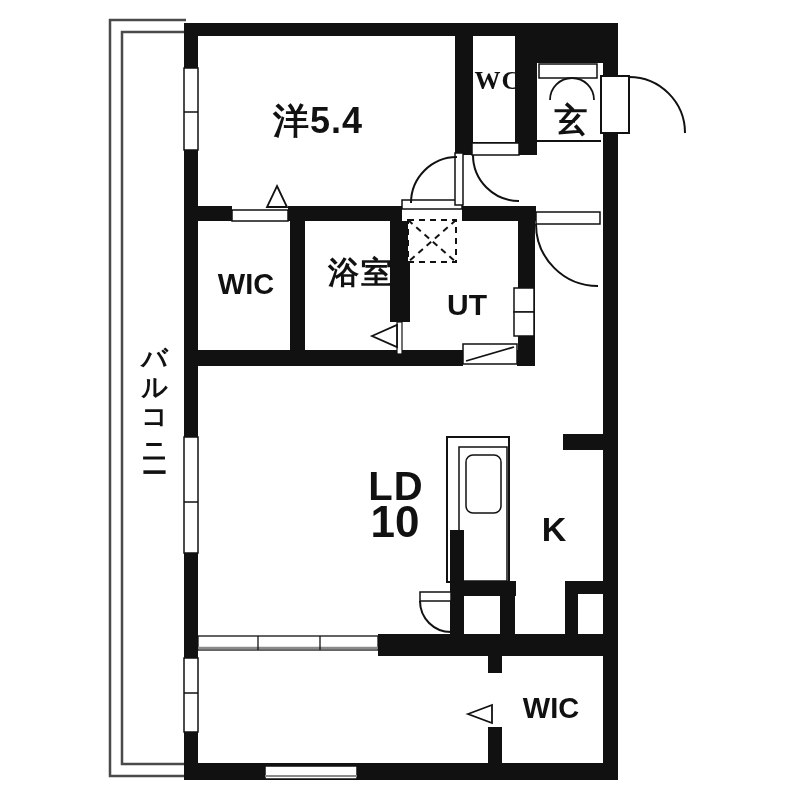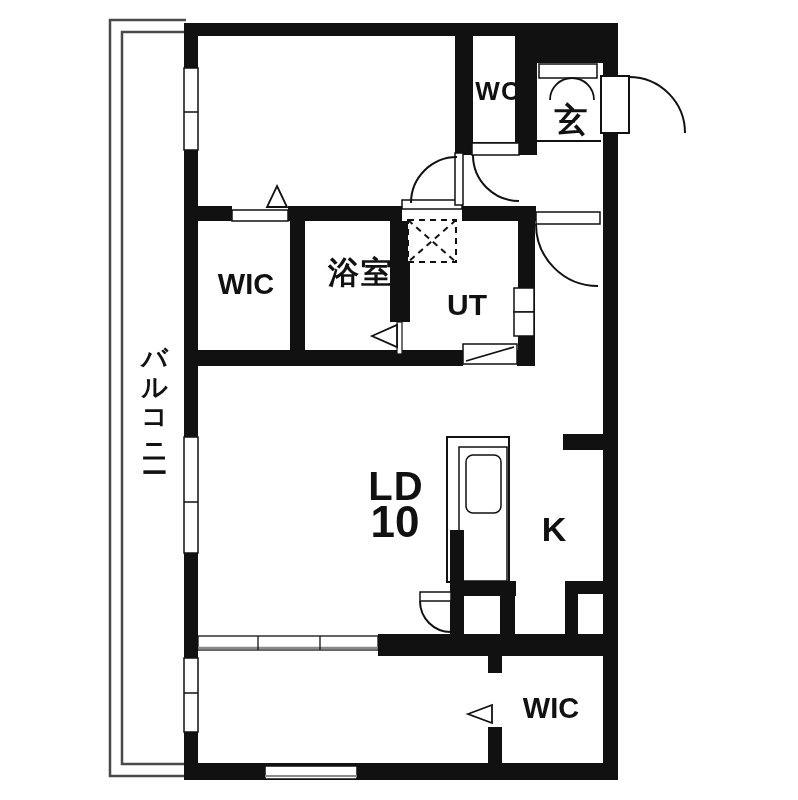"WC" .lbl-wc { font-family: none -> Liberation Serif, serif; top: 91px -> 81px }
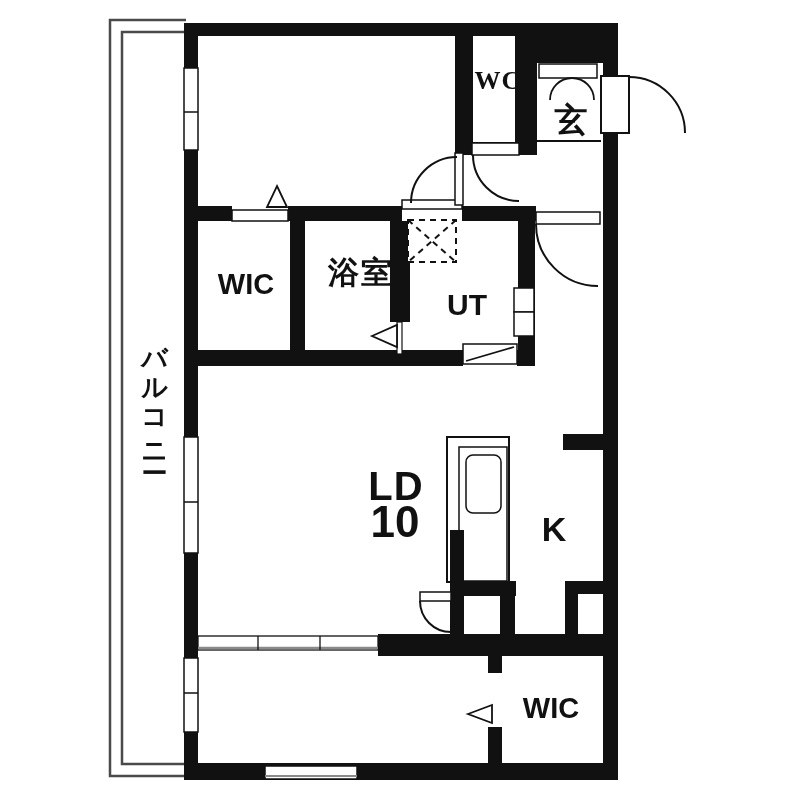"洋5.4" div.lbl { html: none -> <div>洋5.4</div> }
